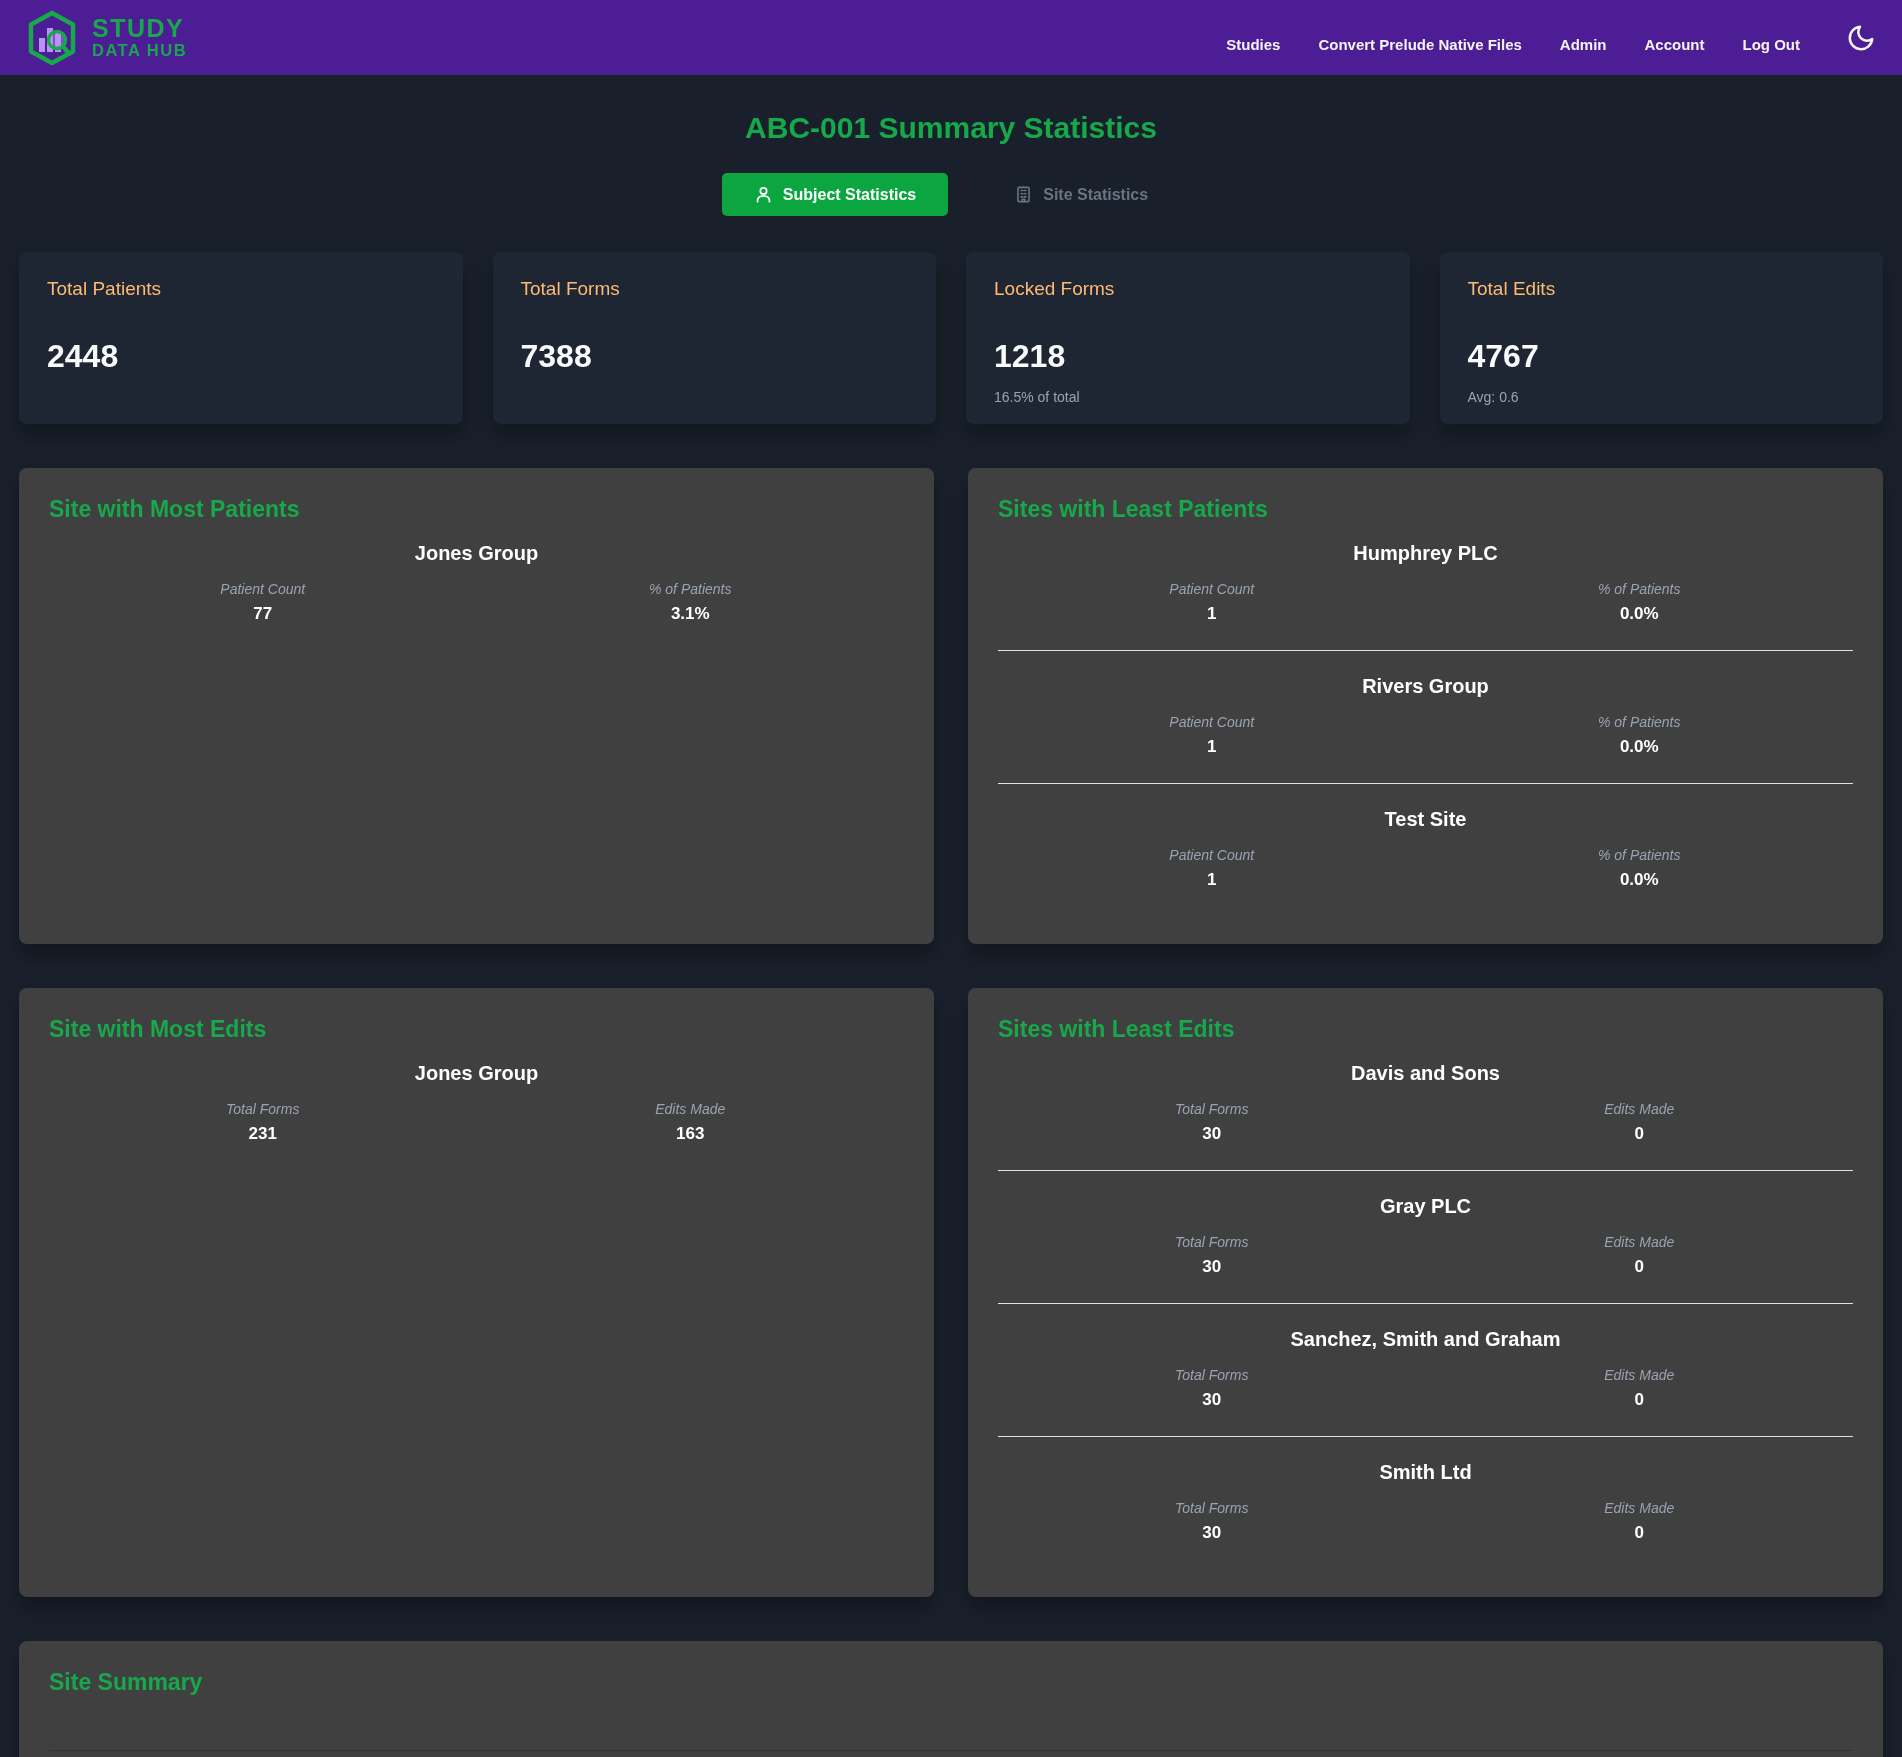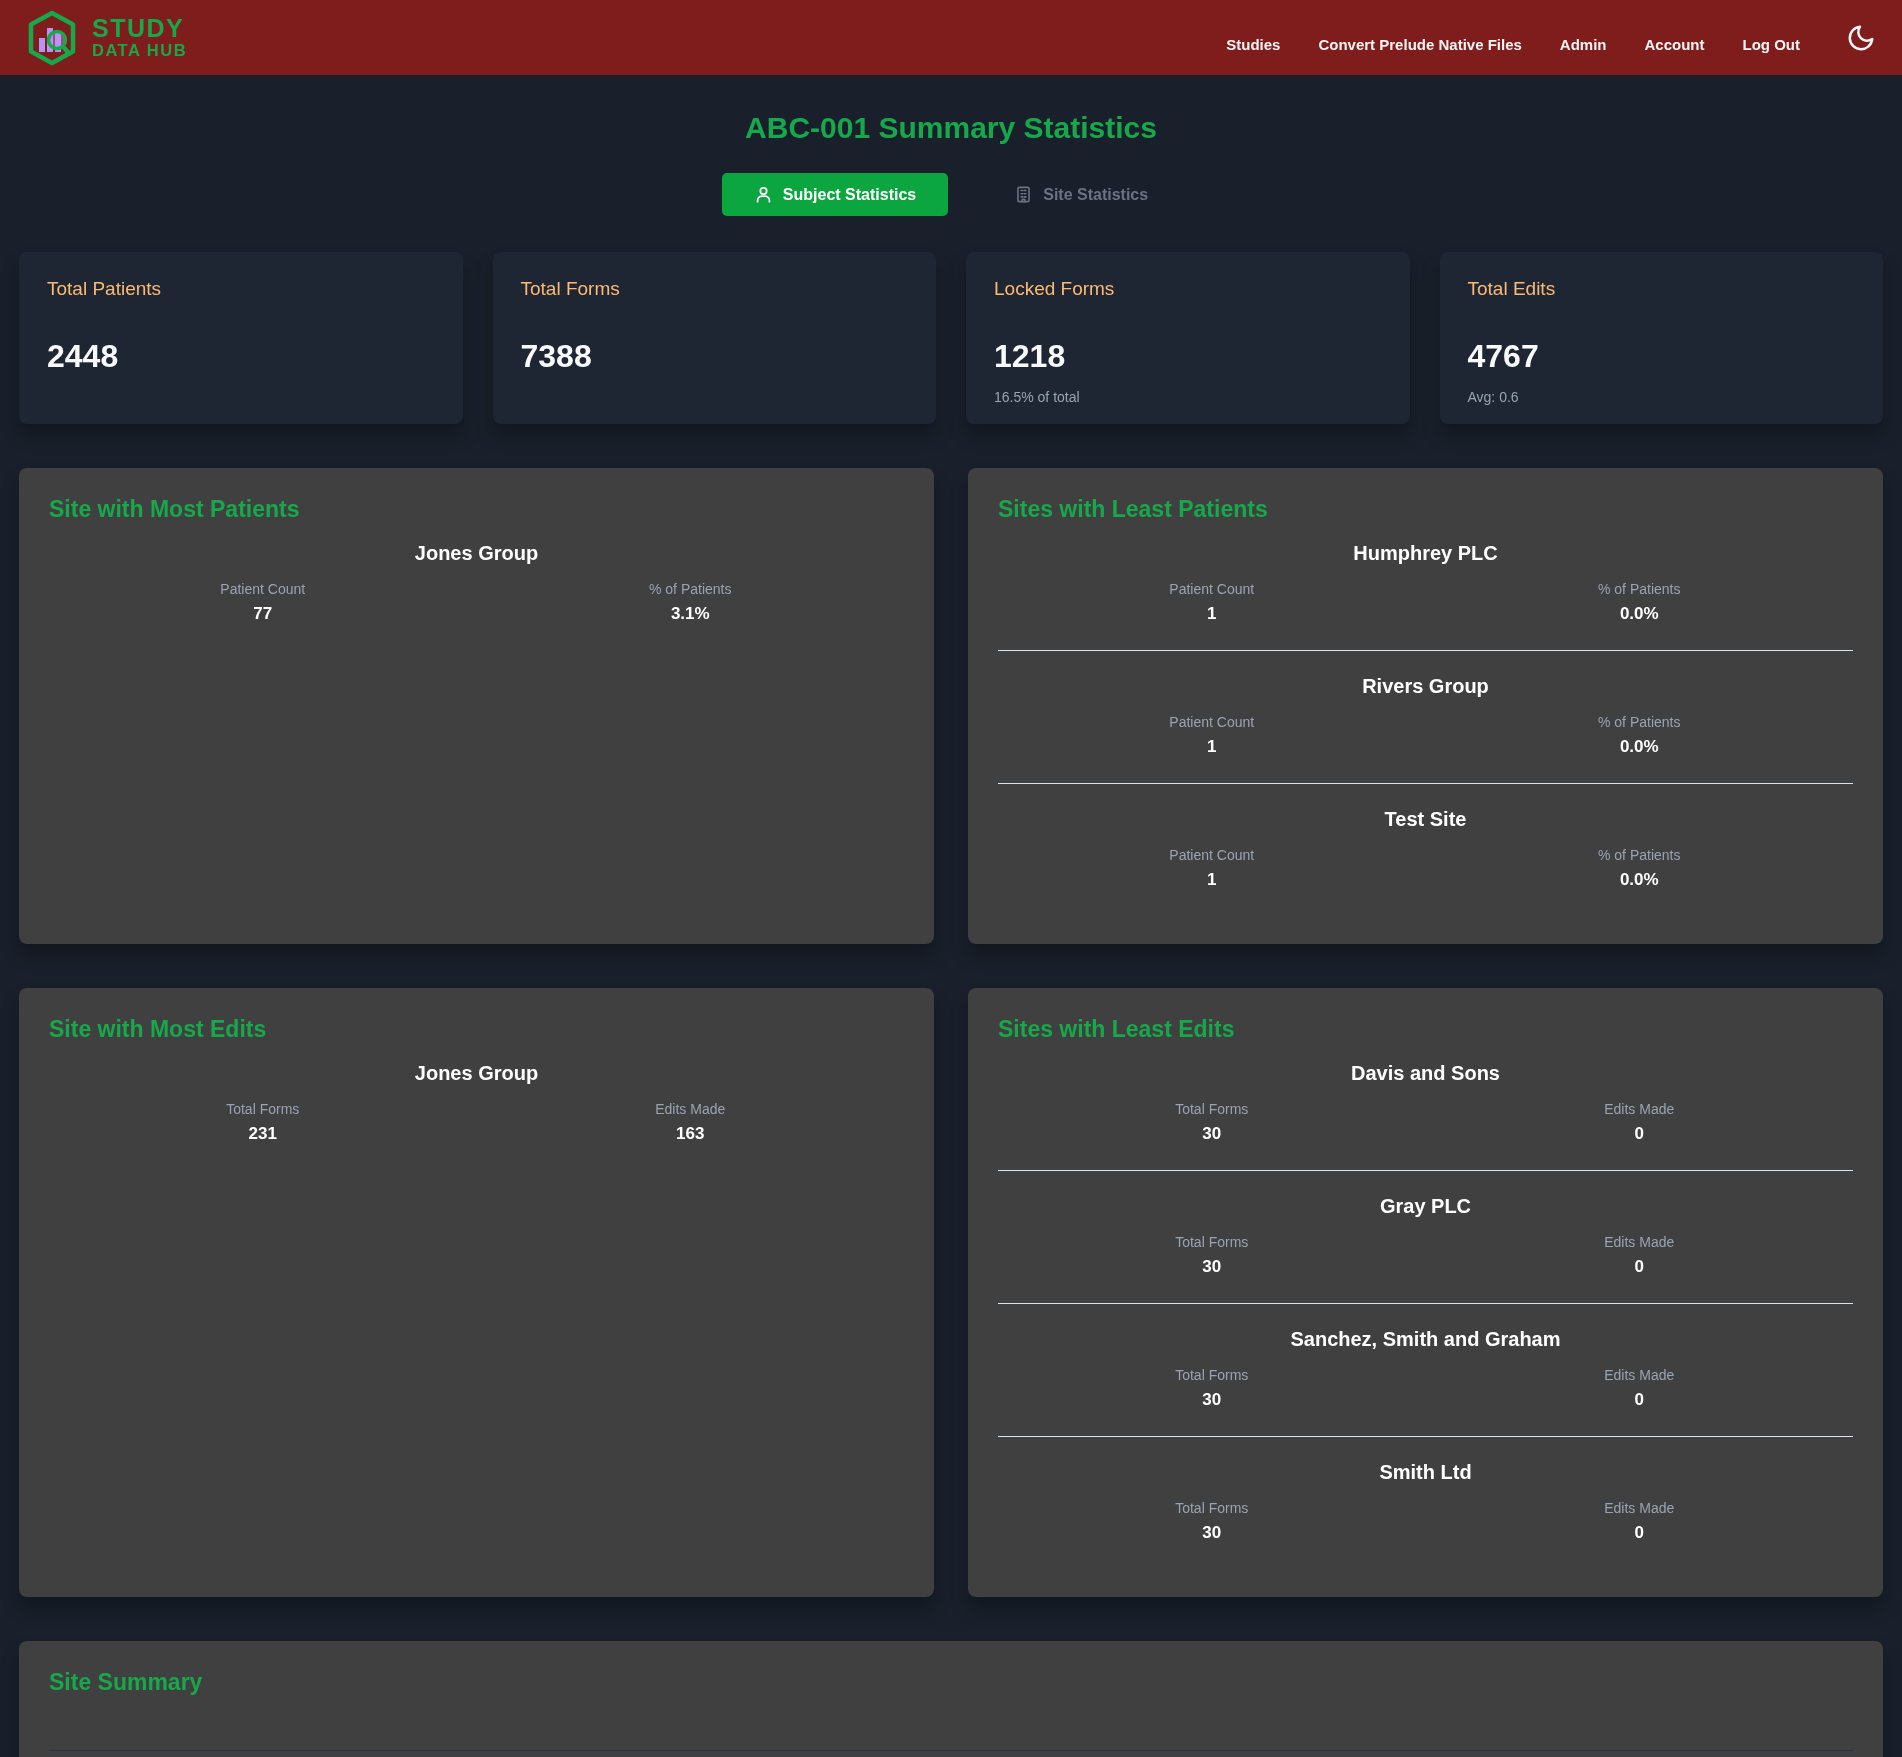"STUDY" .navbar { background: #7f1d1d -> #4c1d95 }
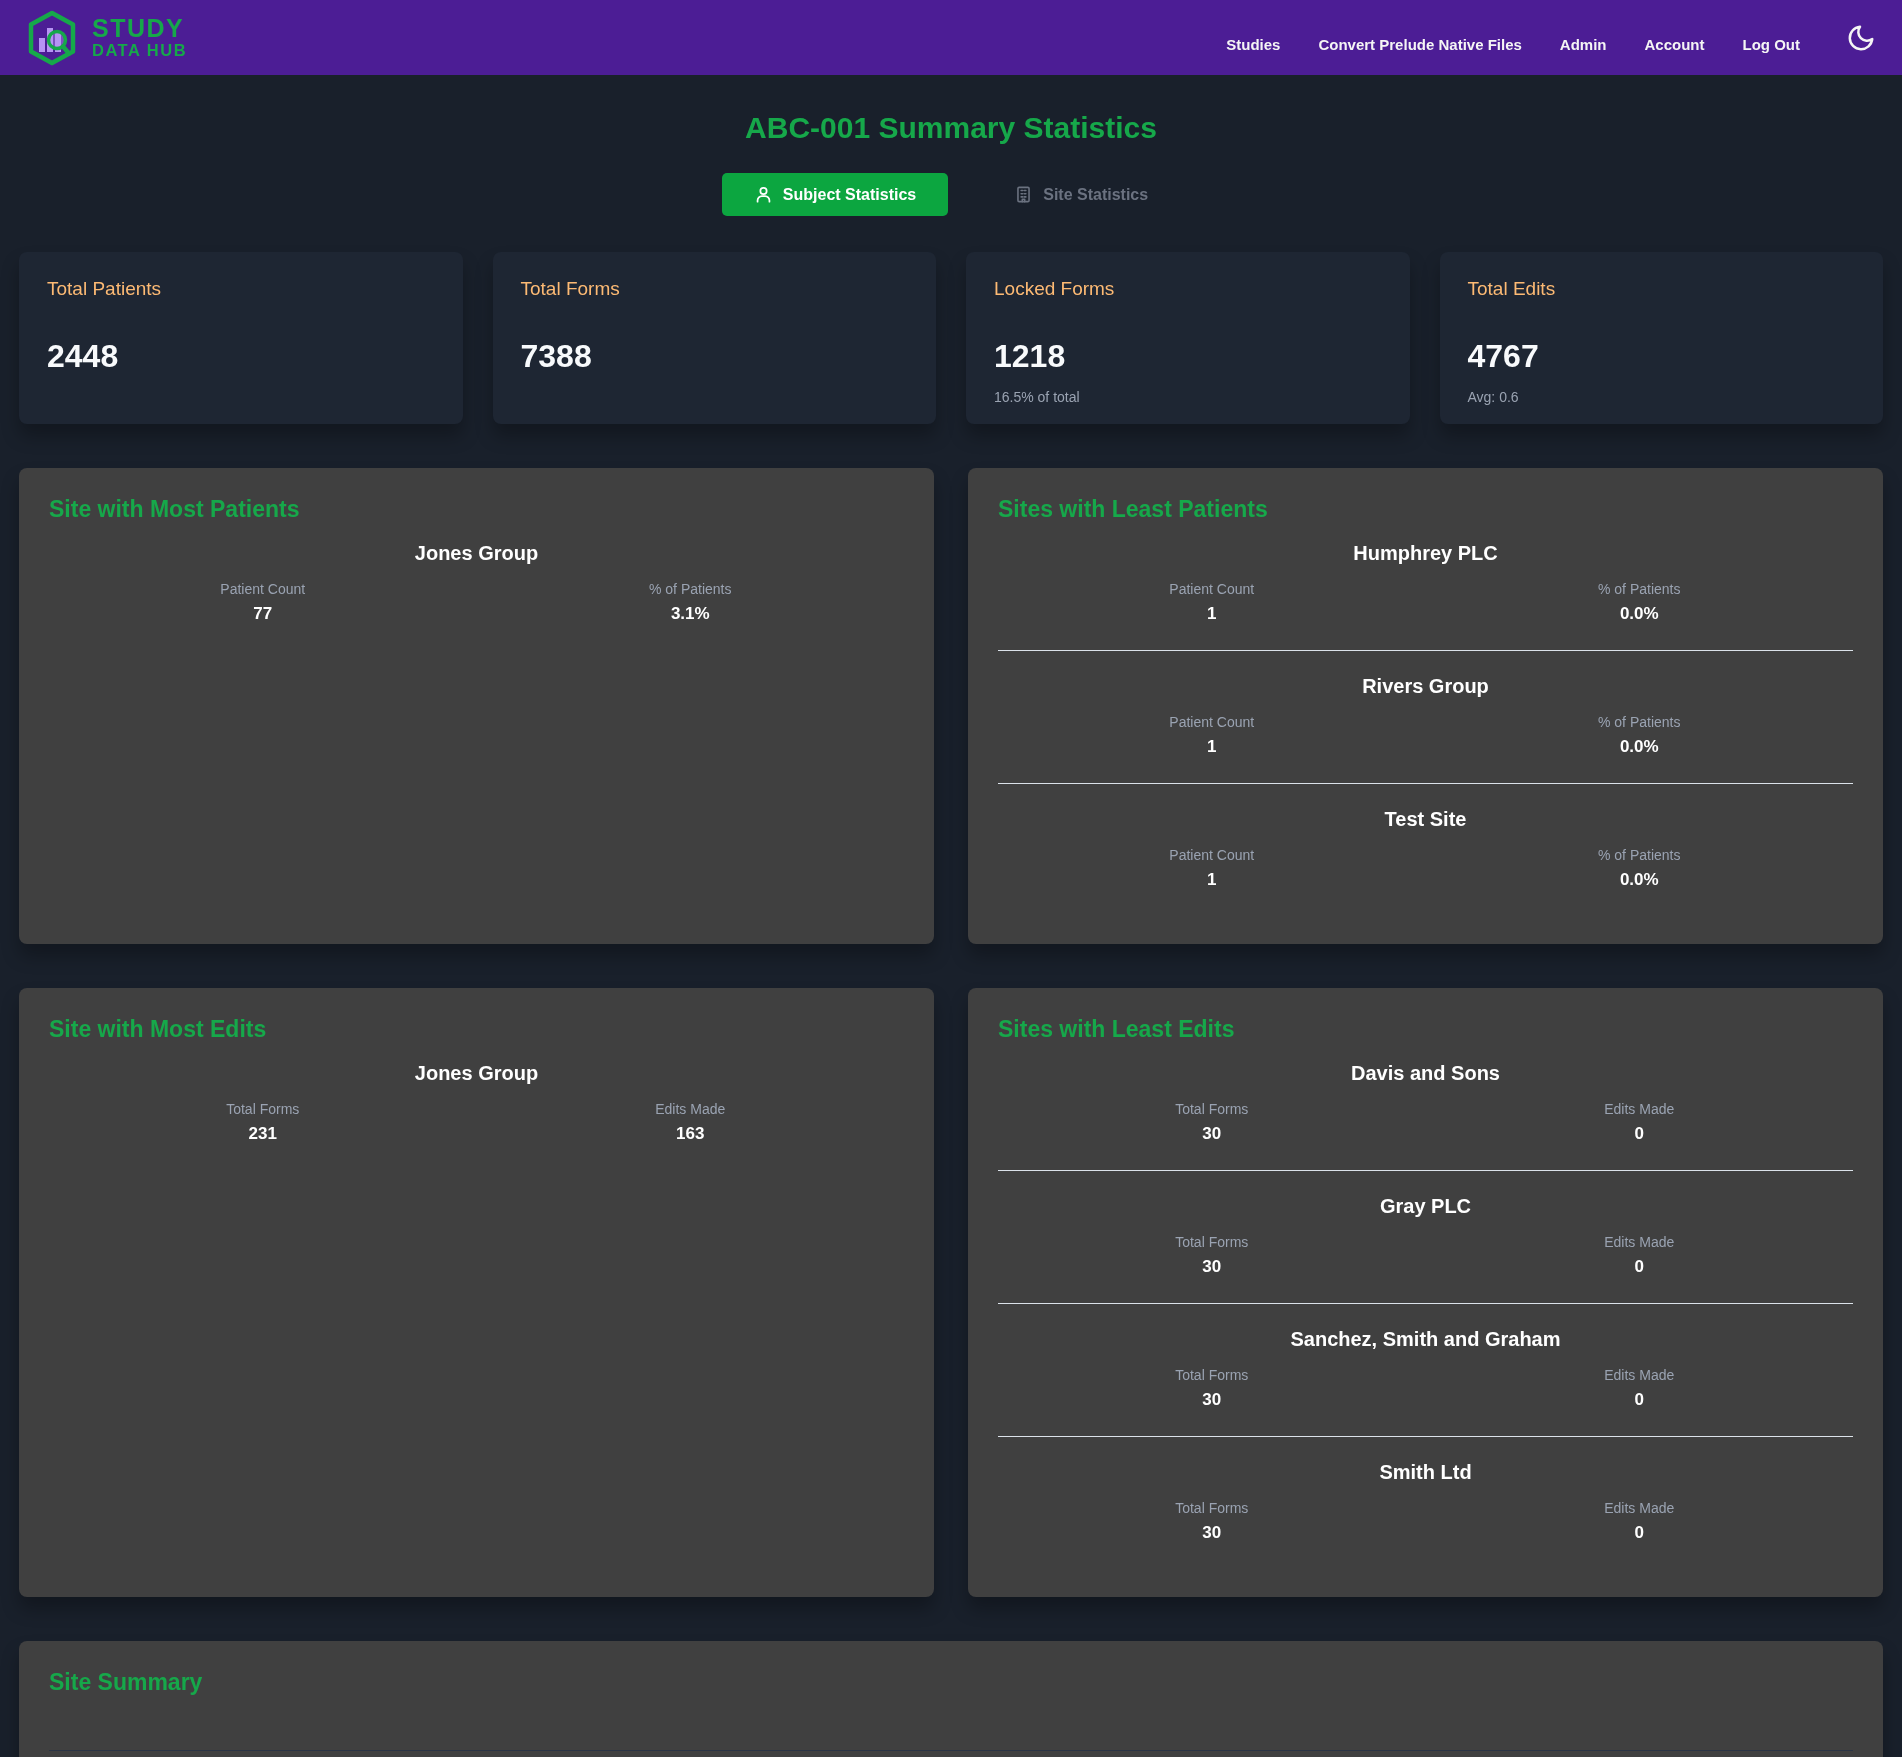"Patient Count" .metric-label { font-style: none -> italic }
